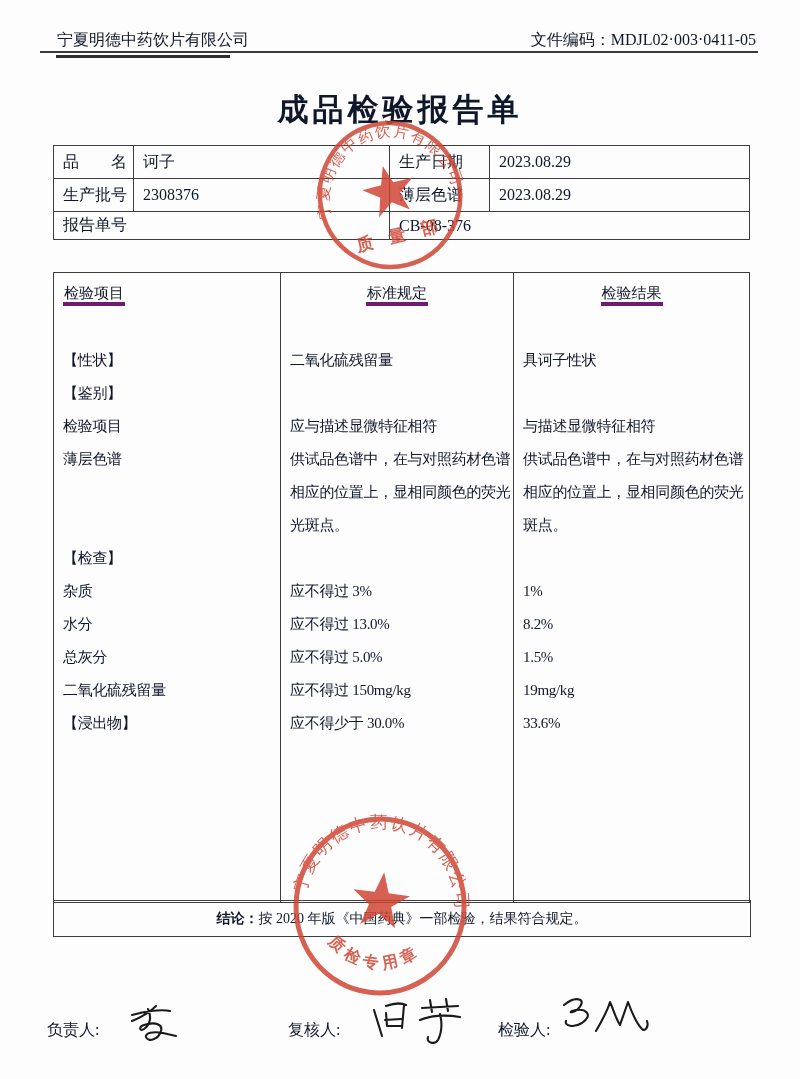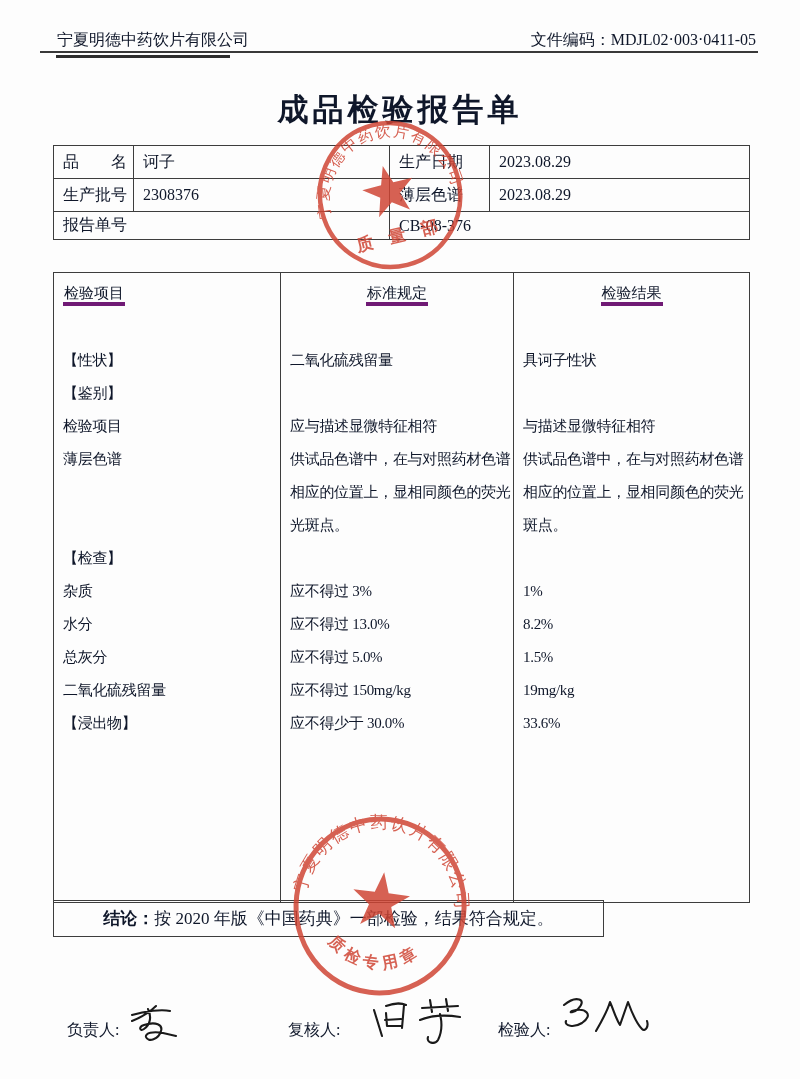"结论：按 2020 年版《中国药典》一部检验，结果符合规定。" .footer-table { font-size: 17px -> 14px; width: 551px -> 698px }
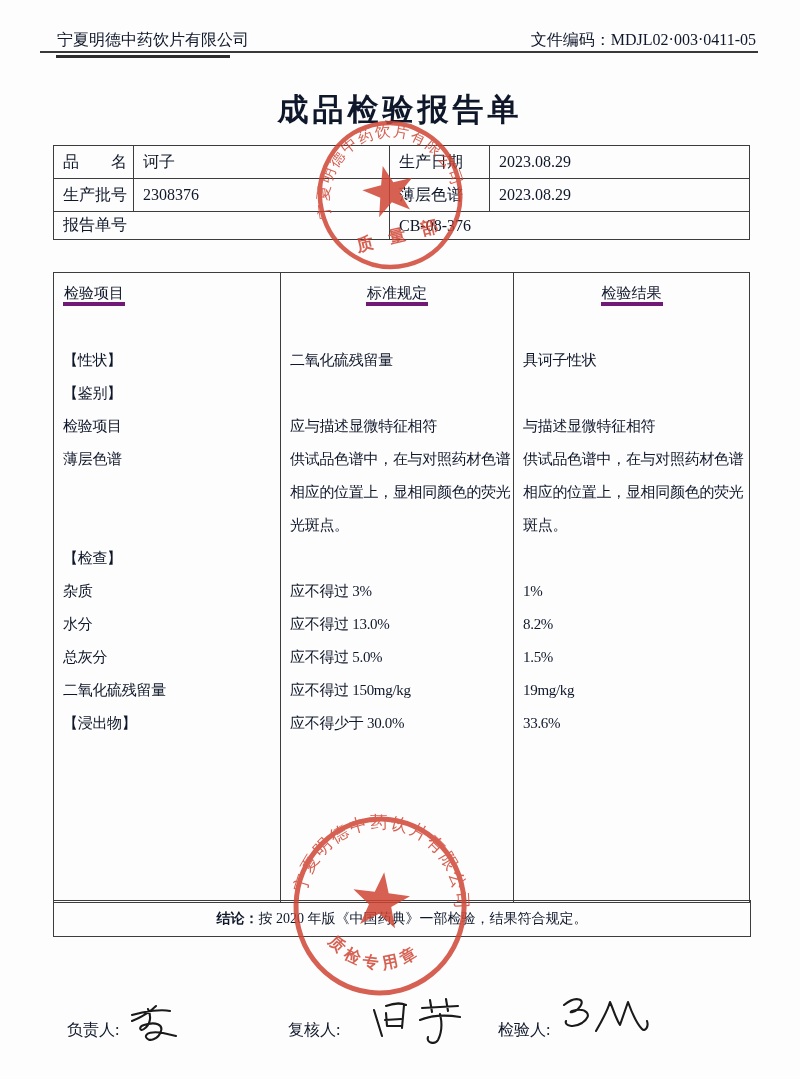"负责人:" span.sig-label { left: 67px -> 47px }
